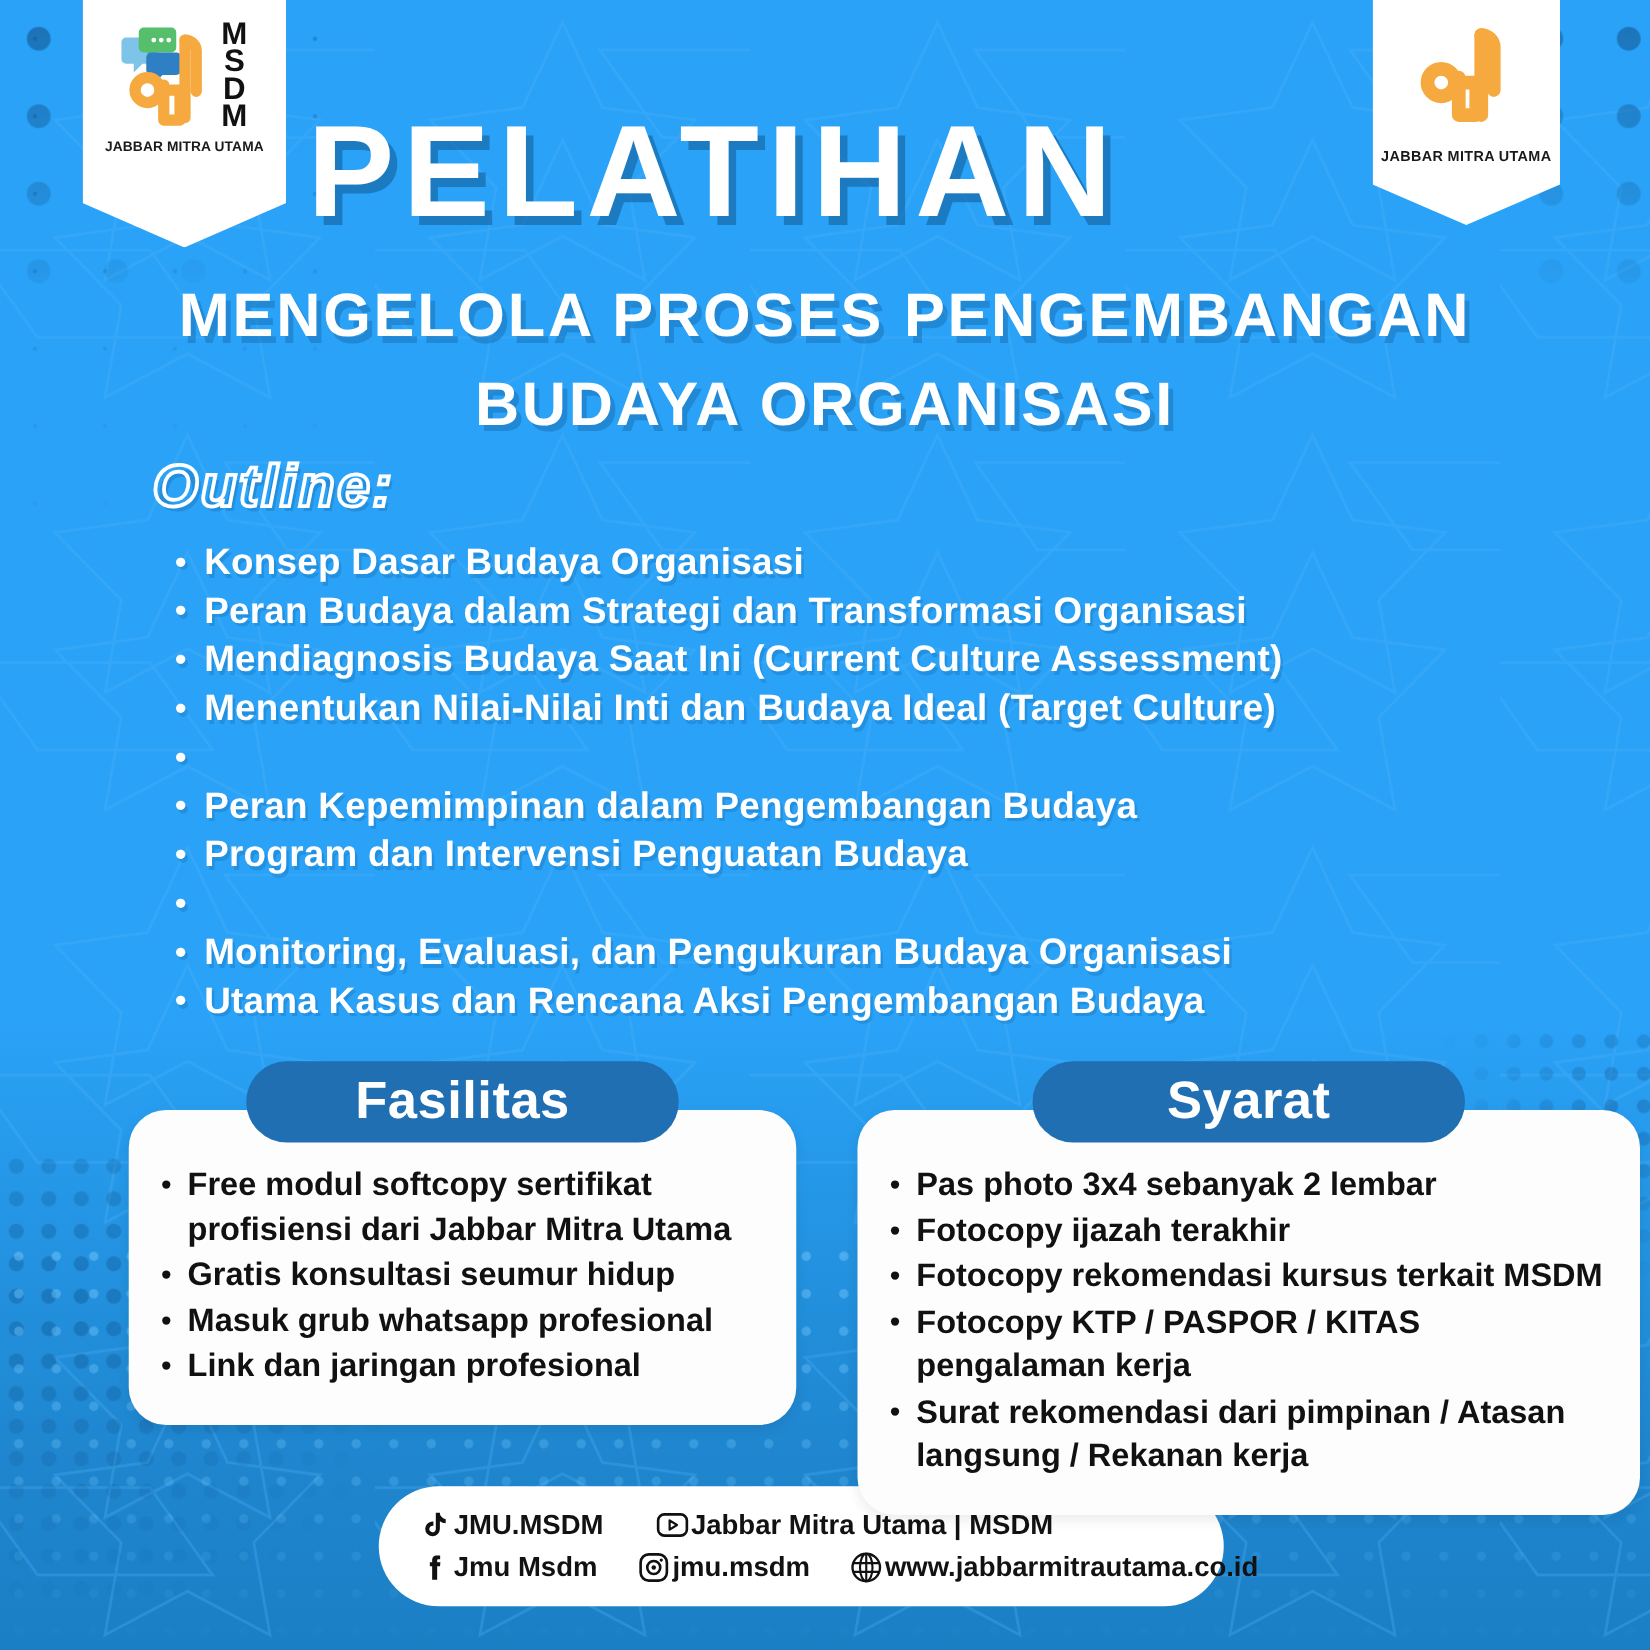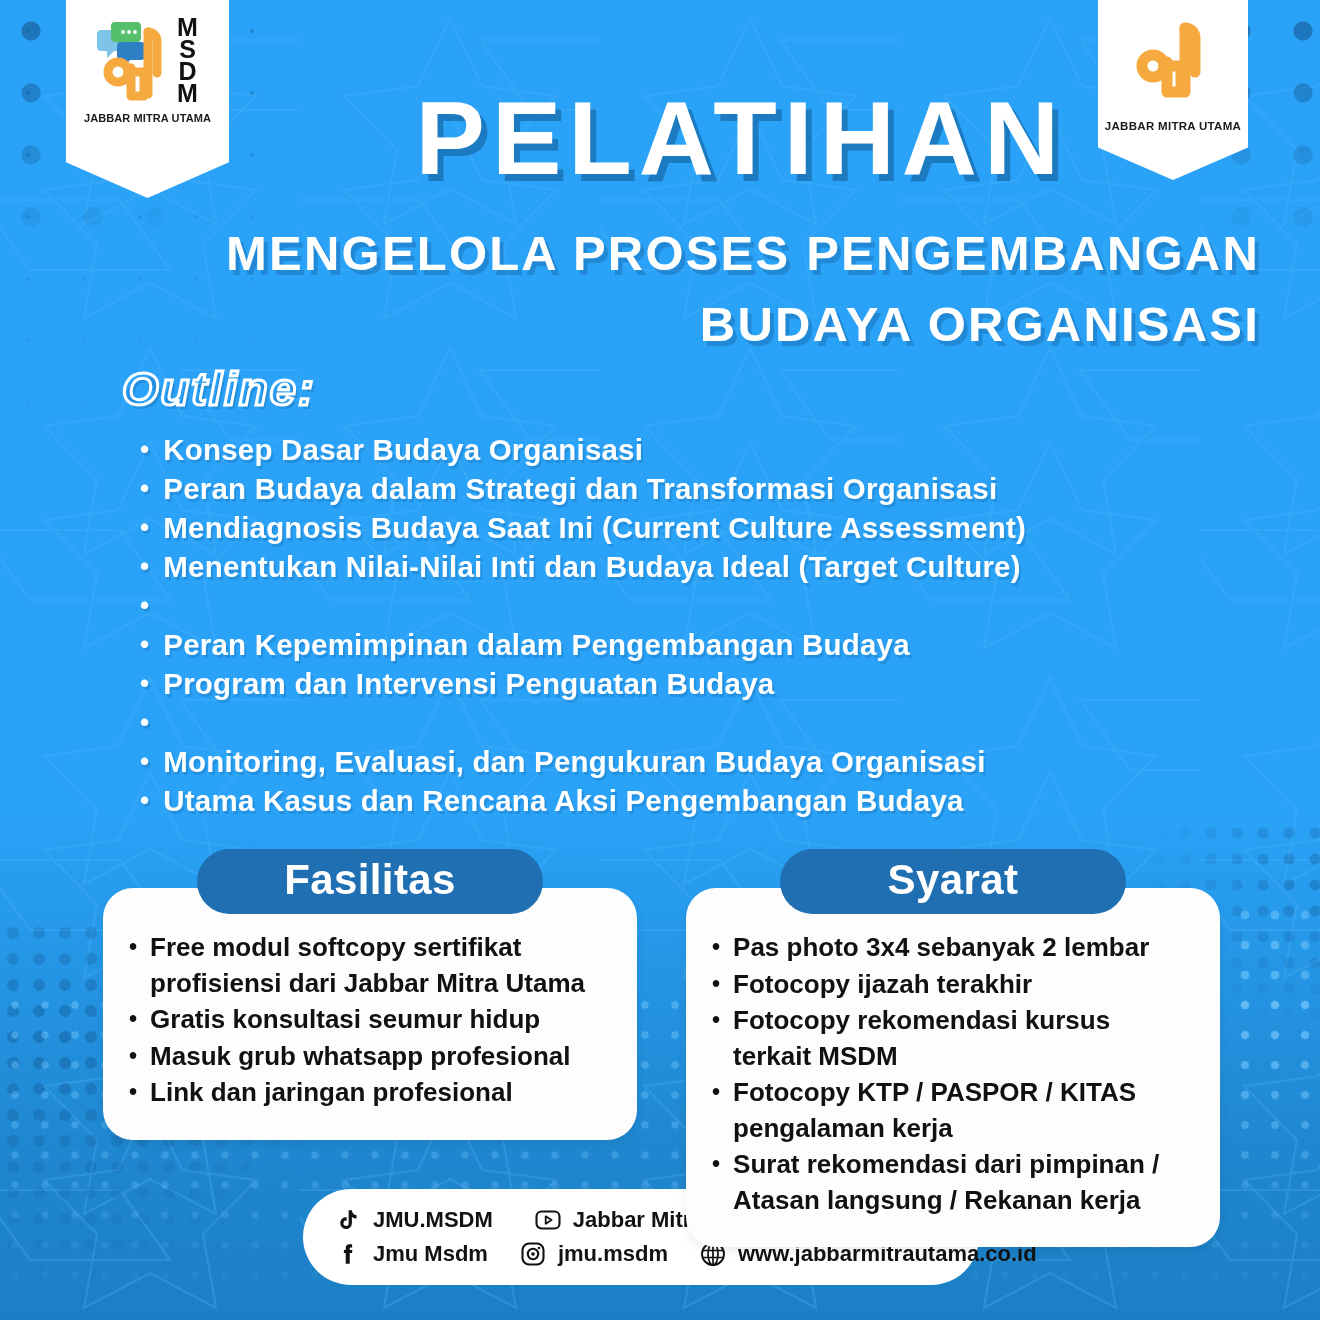"PELATIHAN" .title-main { text-align: right -> left }
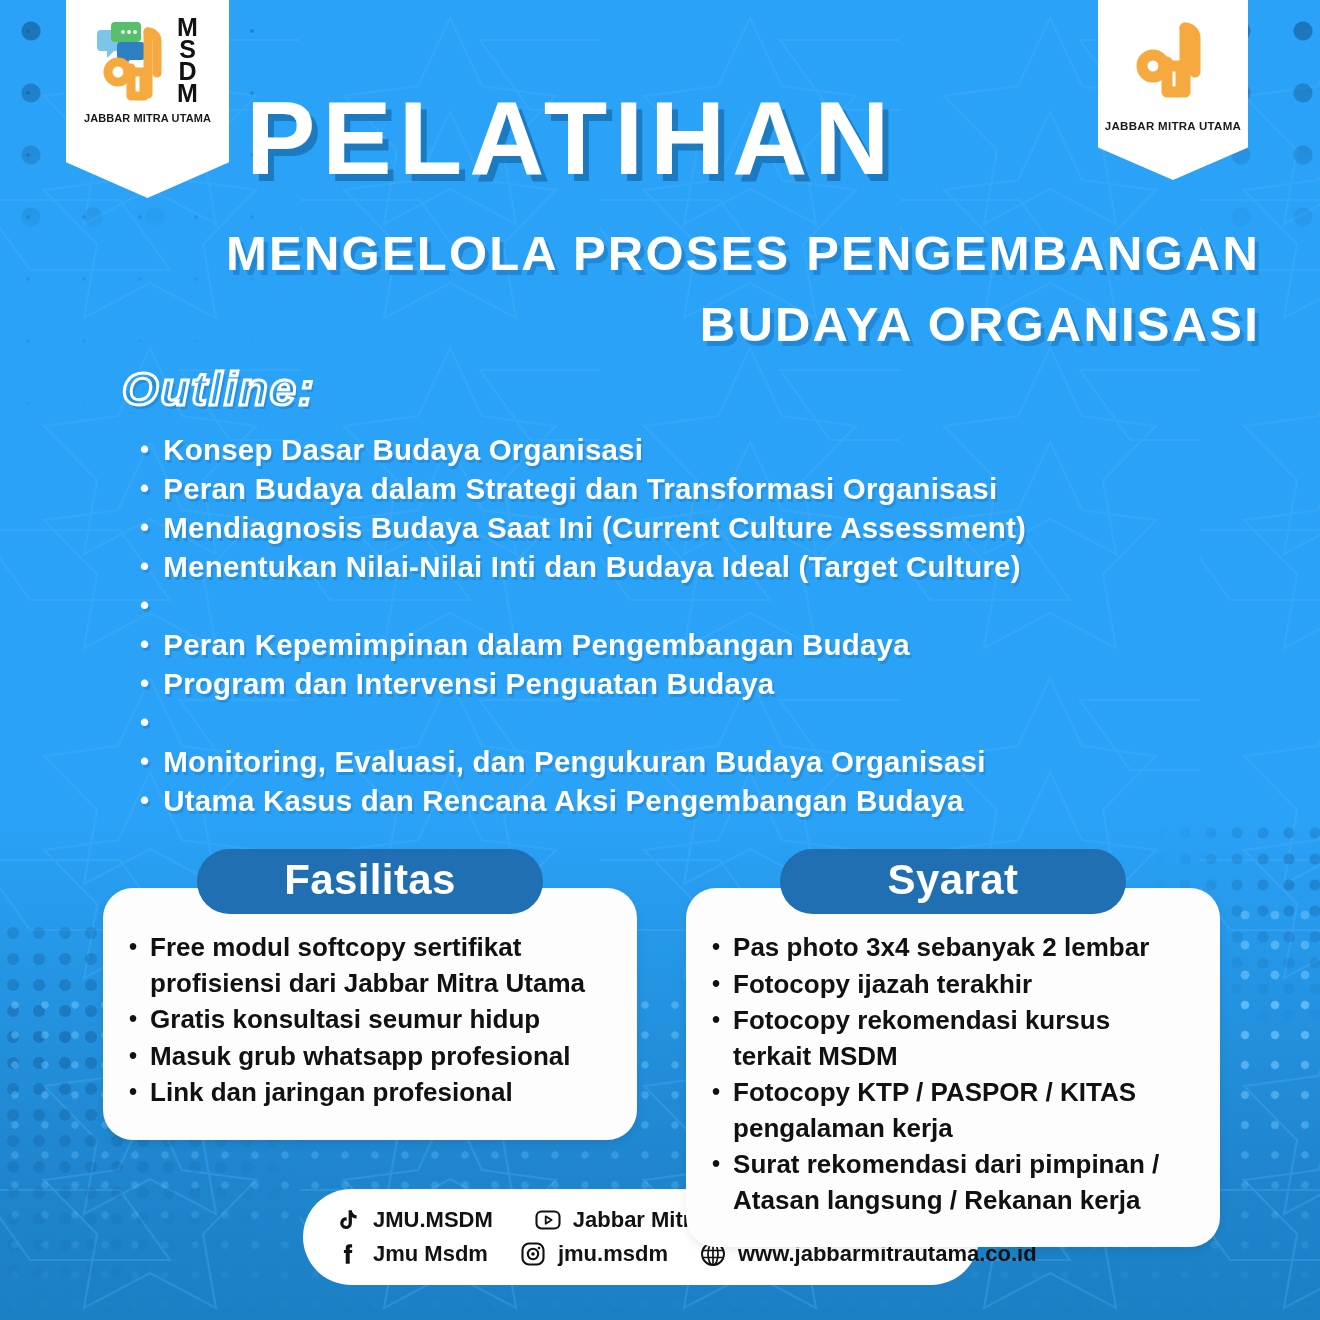"MENGELOLA PROSES PENGEMBANGAN" .title-sub { text-align: right -> center }
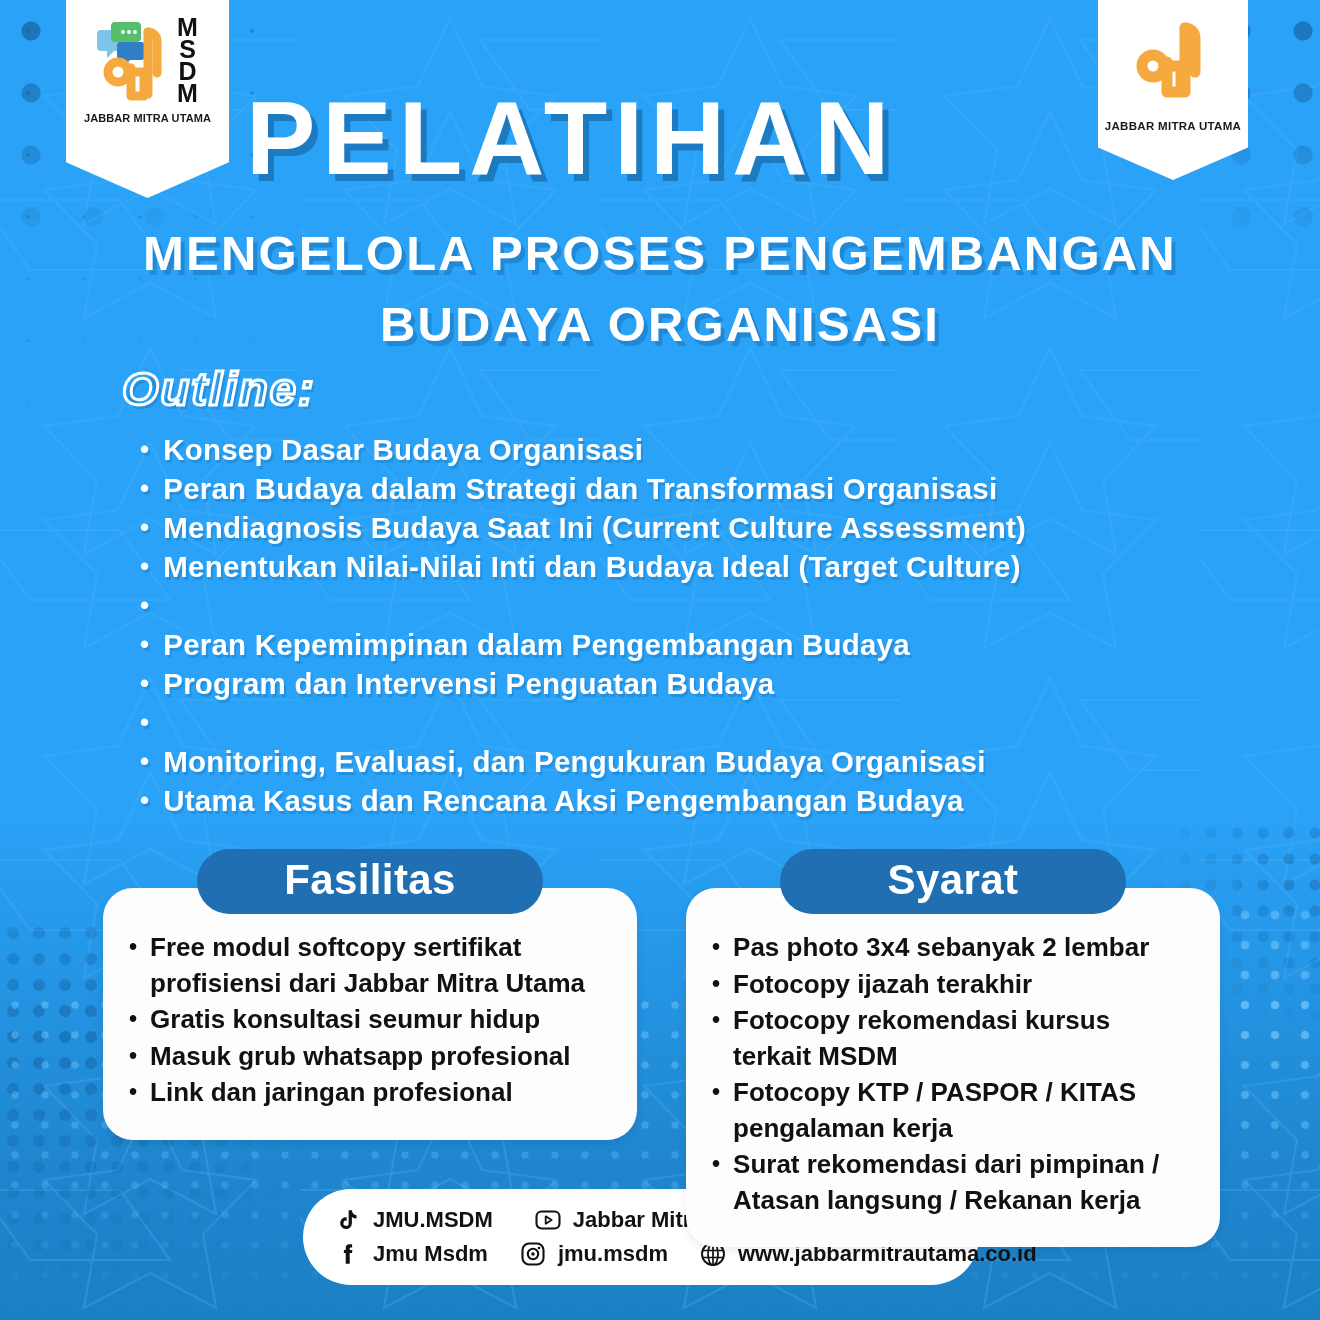"Syarat" .card-right { width: 534px -> 626px }
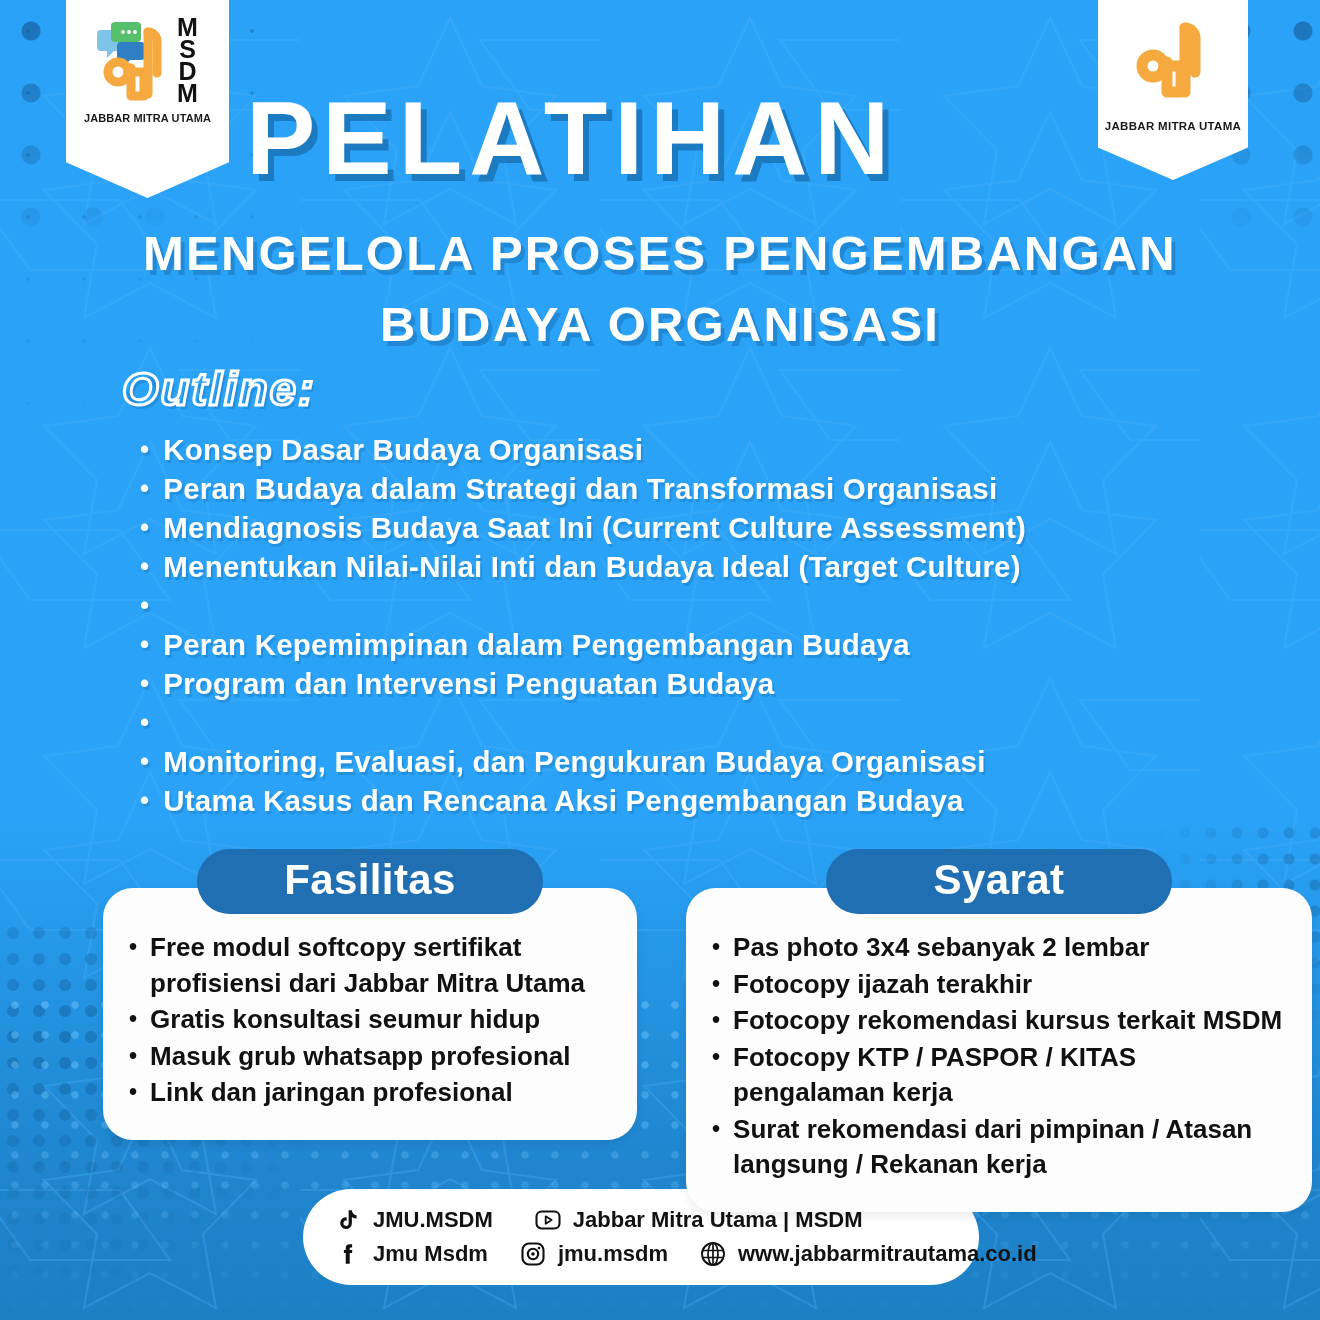"JMU.MSDM" .f-item { gap: 10px -> none }
